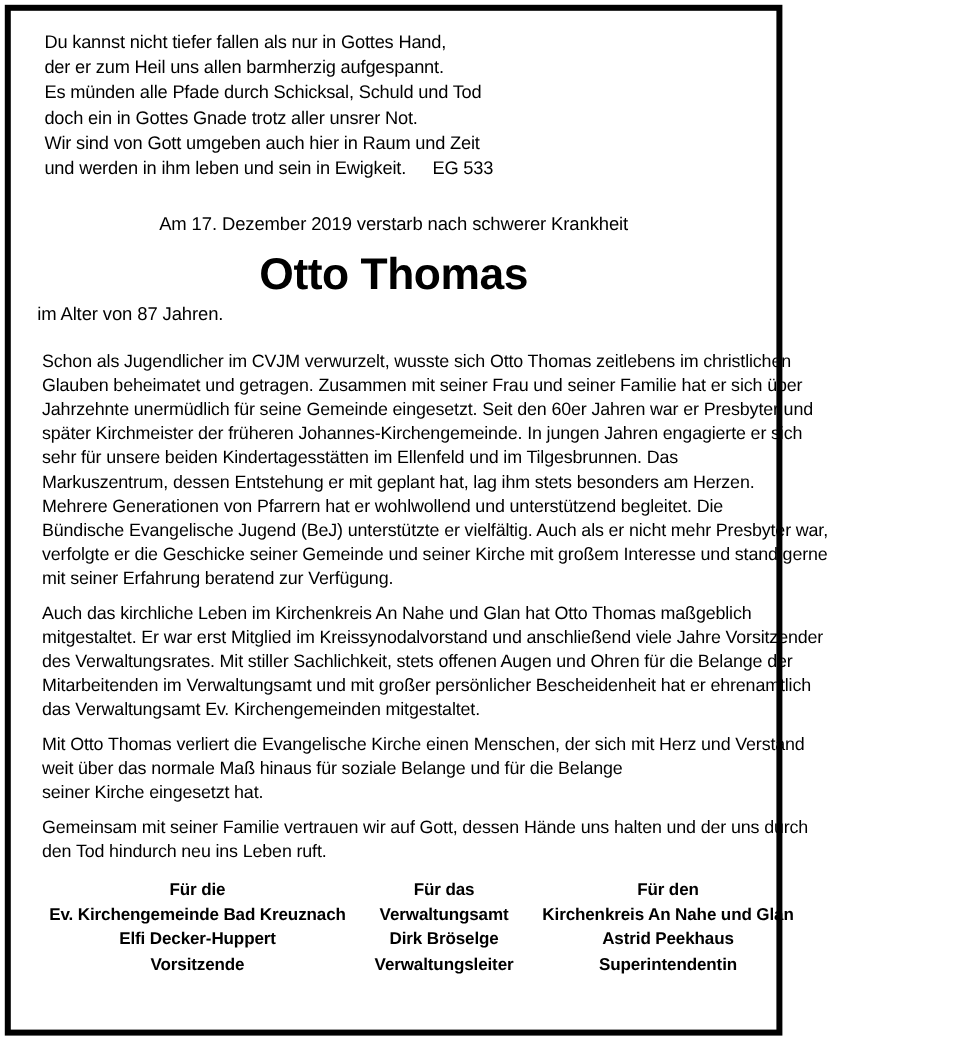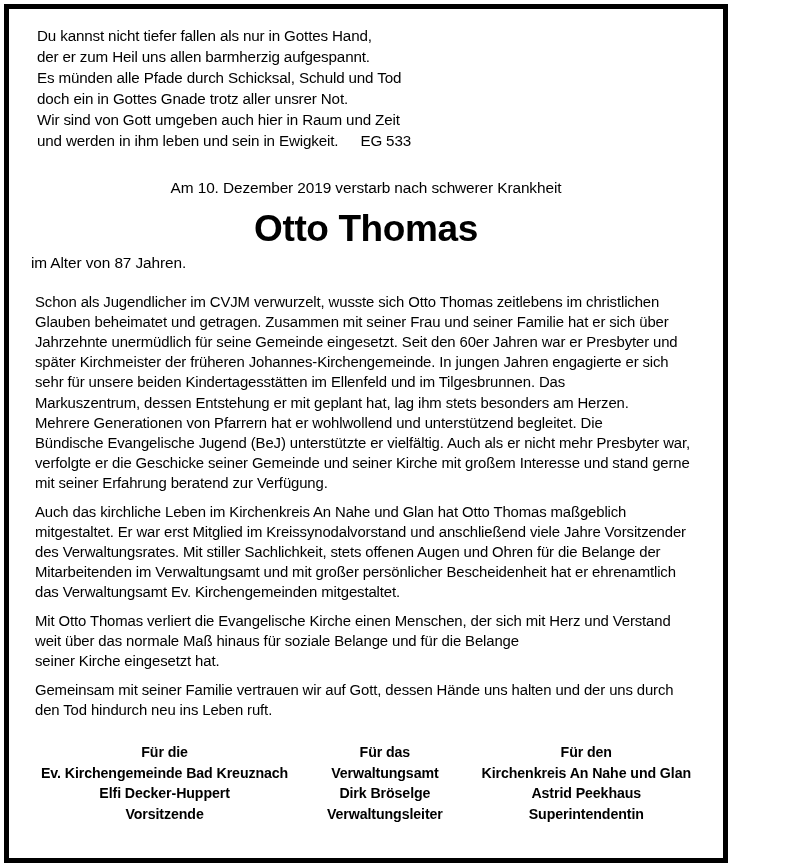"Du kannst nicht tiefer fallen" .notice-frame { width: 724px -> 648px }
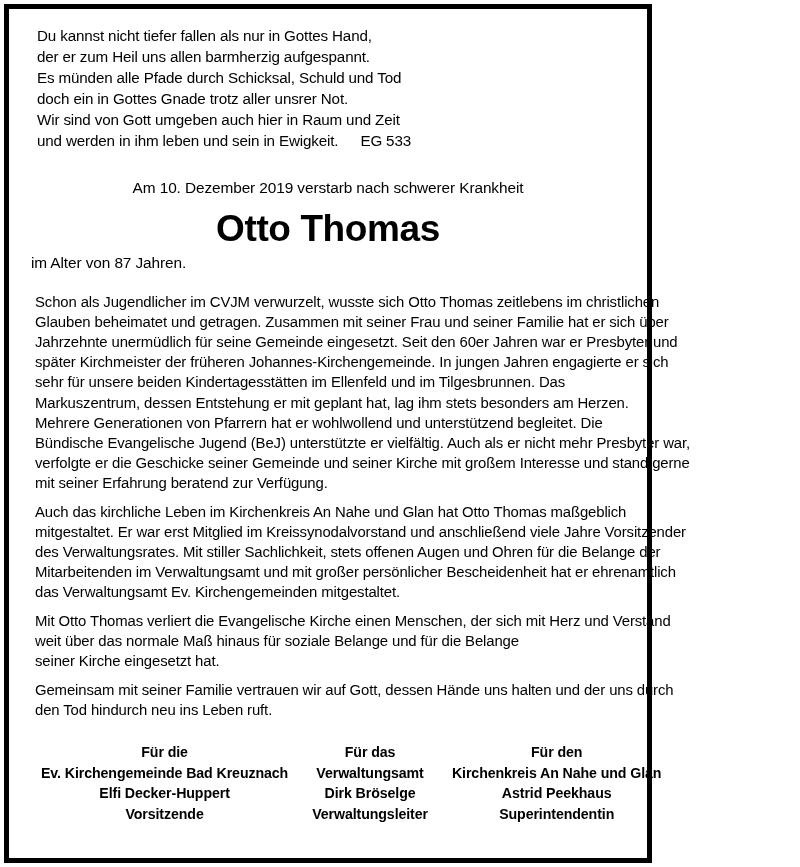"Am 10. Dezember 2019 verstarb" div.death-date { text: 10 -> 17 }
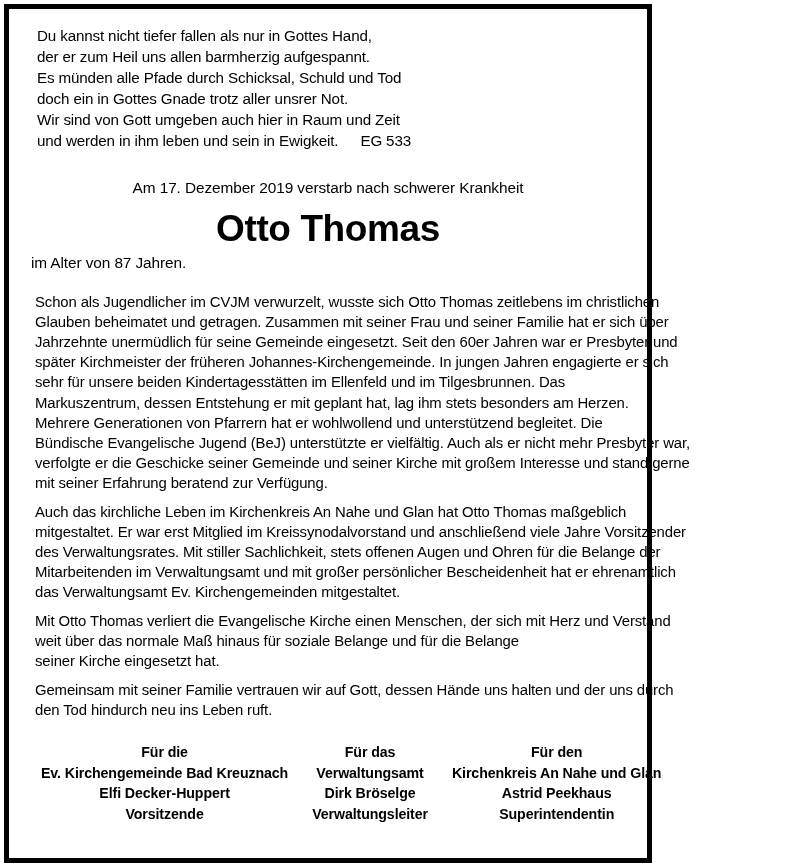"Für die" .signatures { margin-top: 22px -> 12px }
